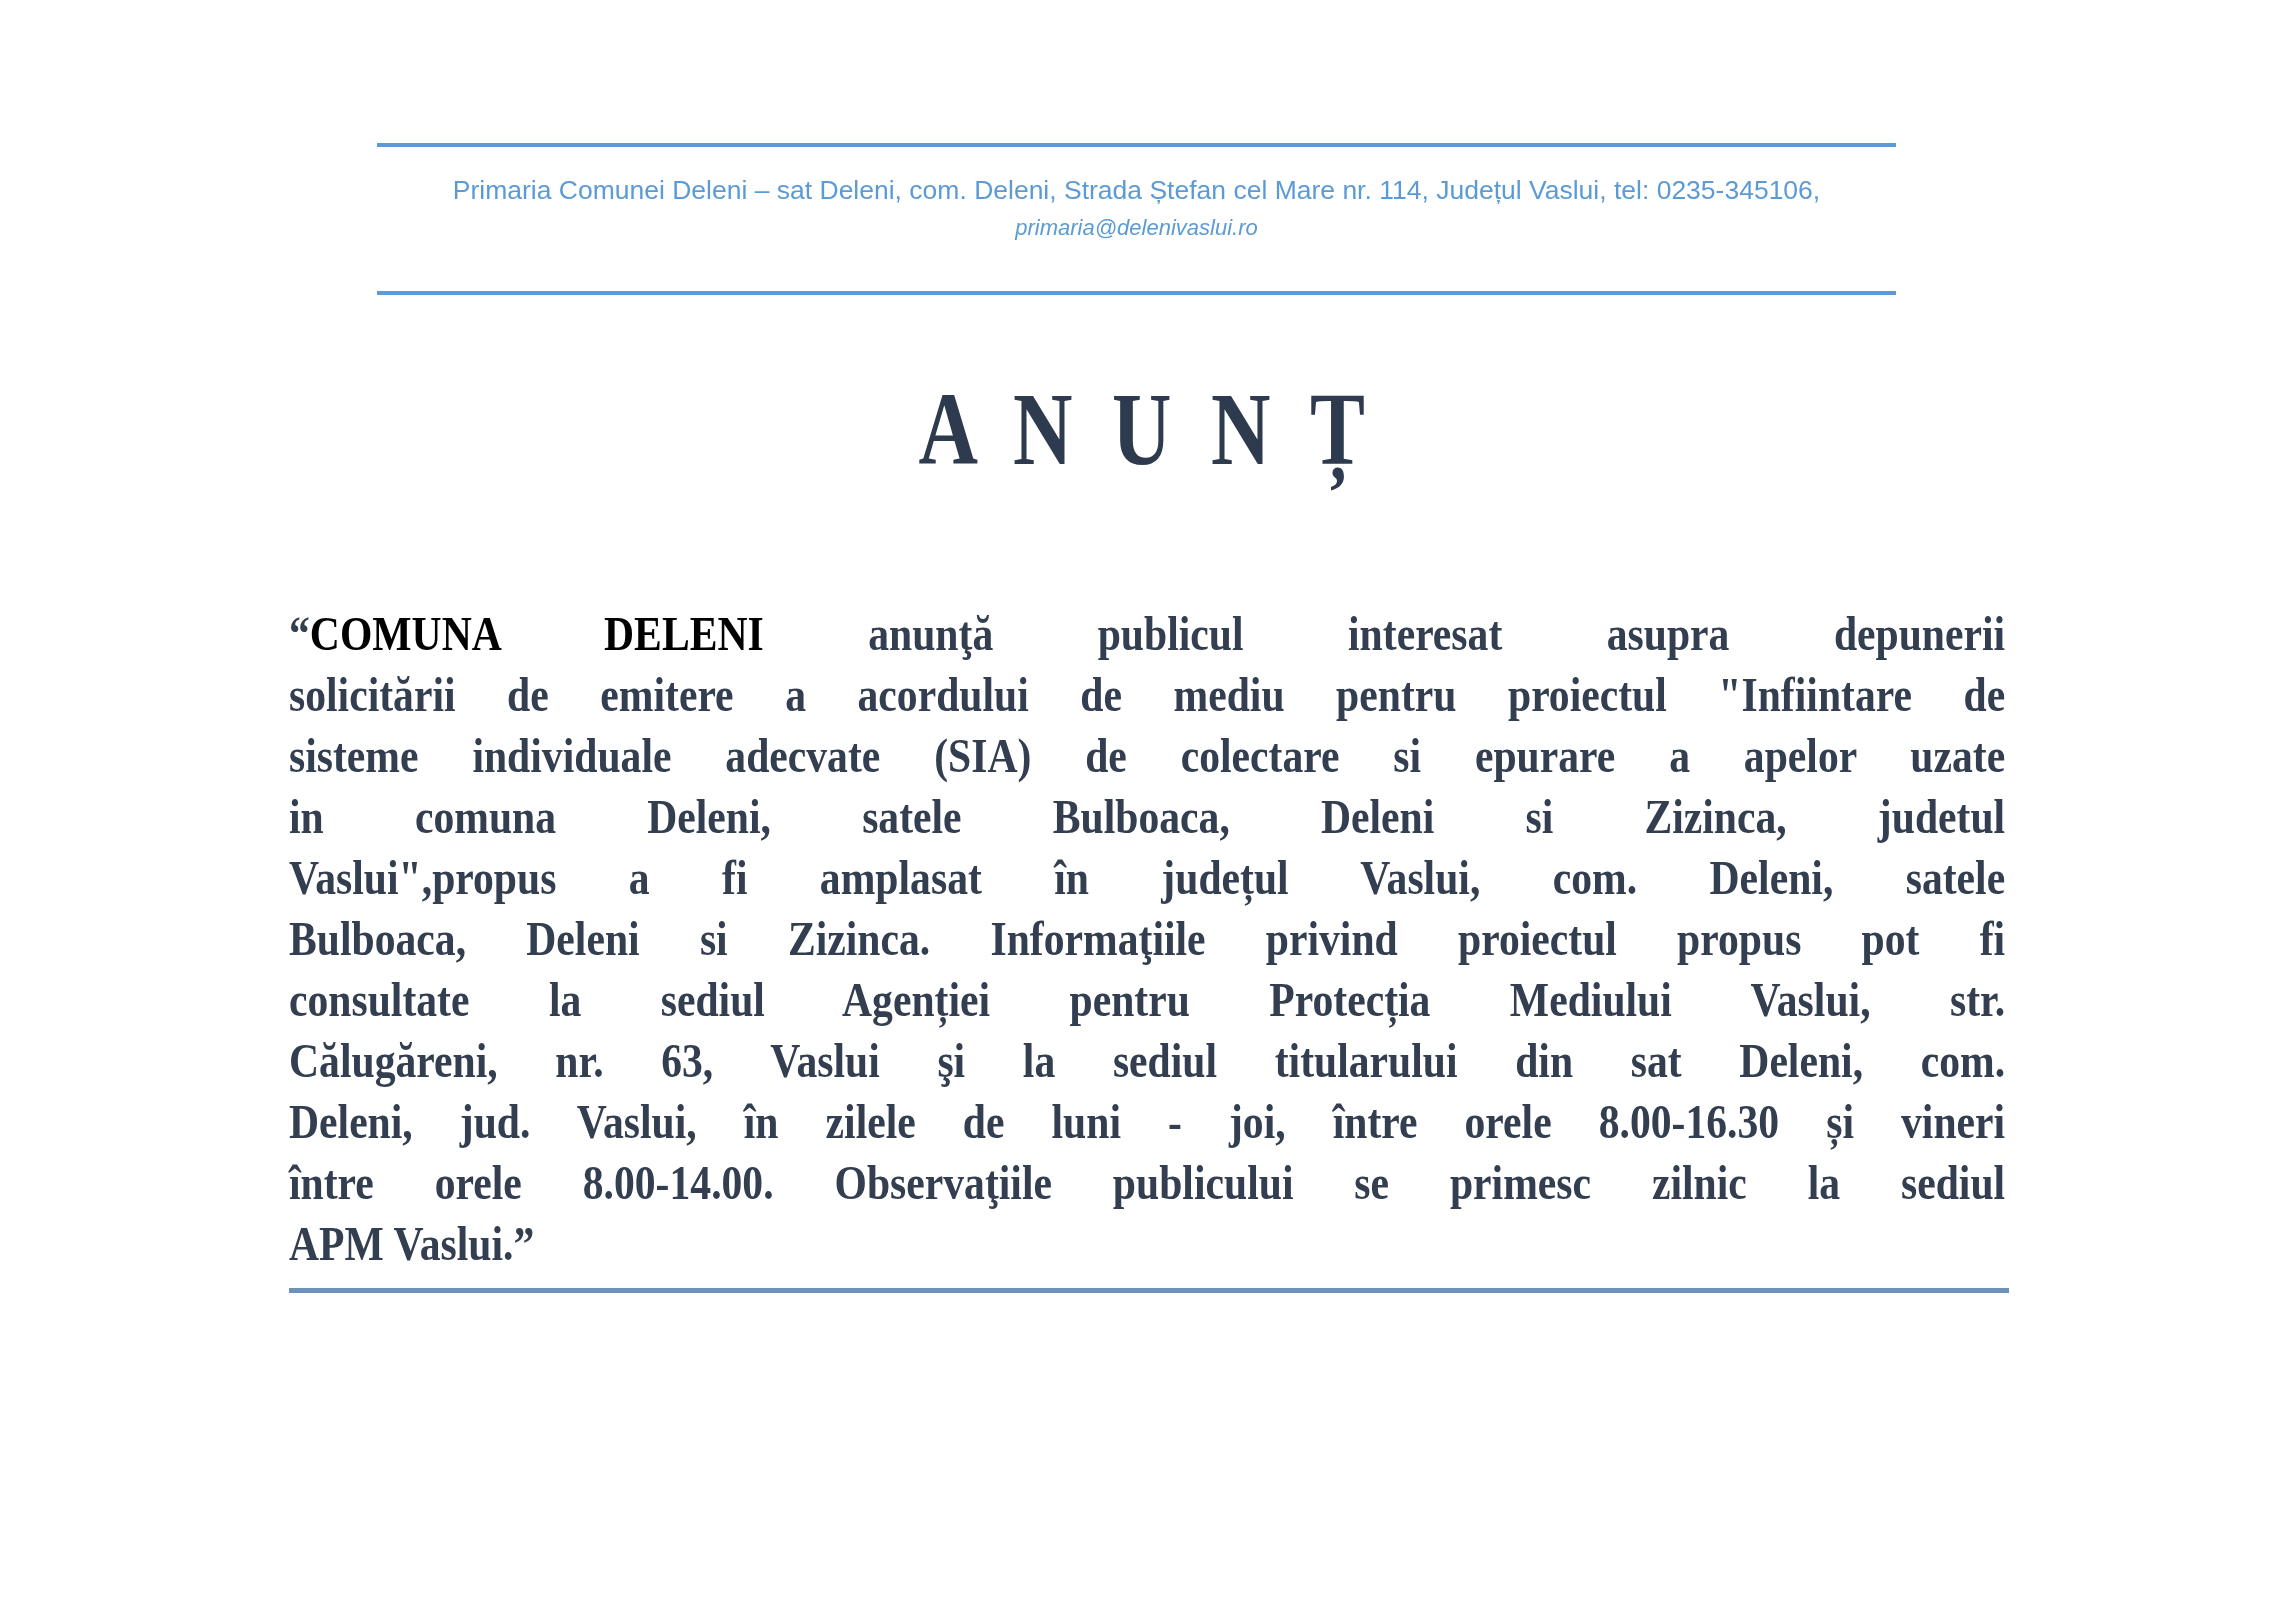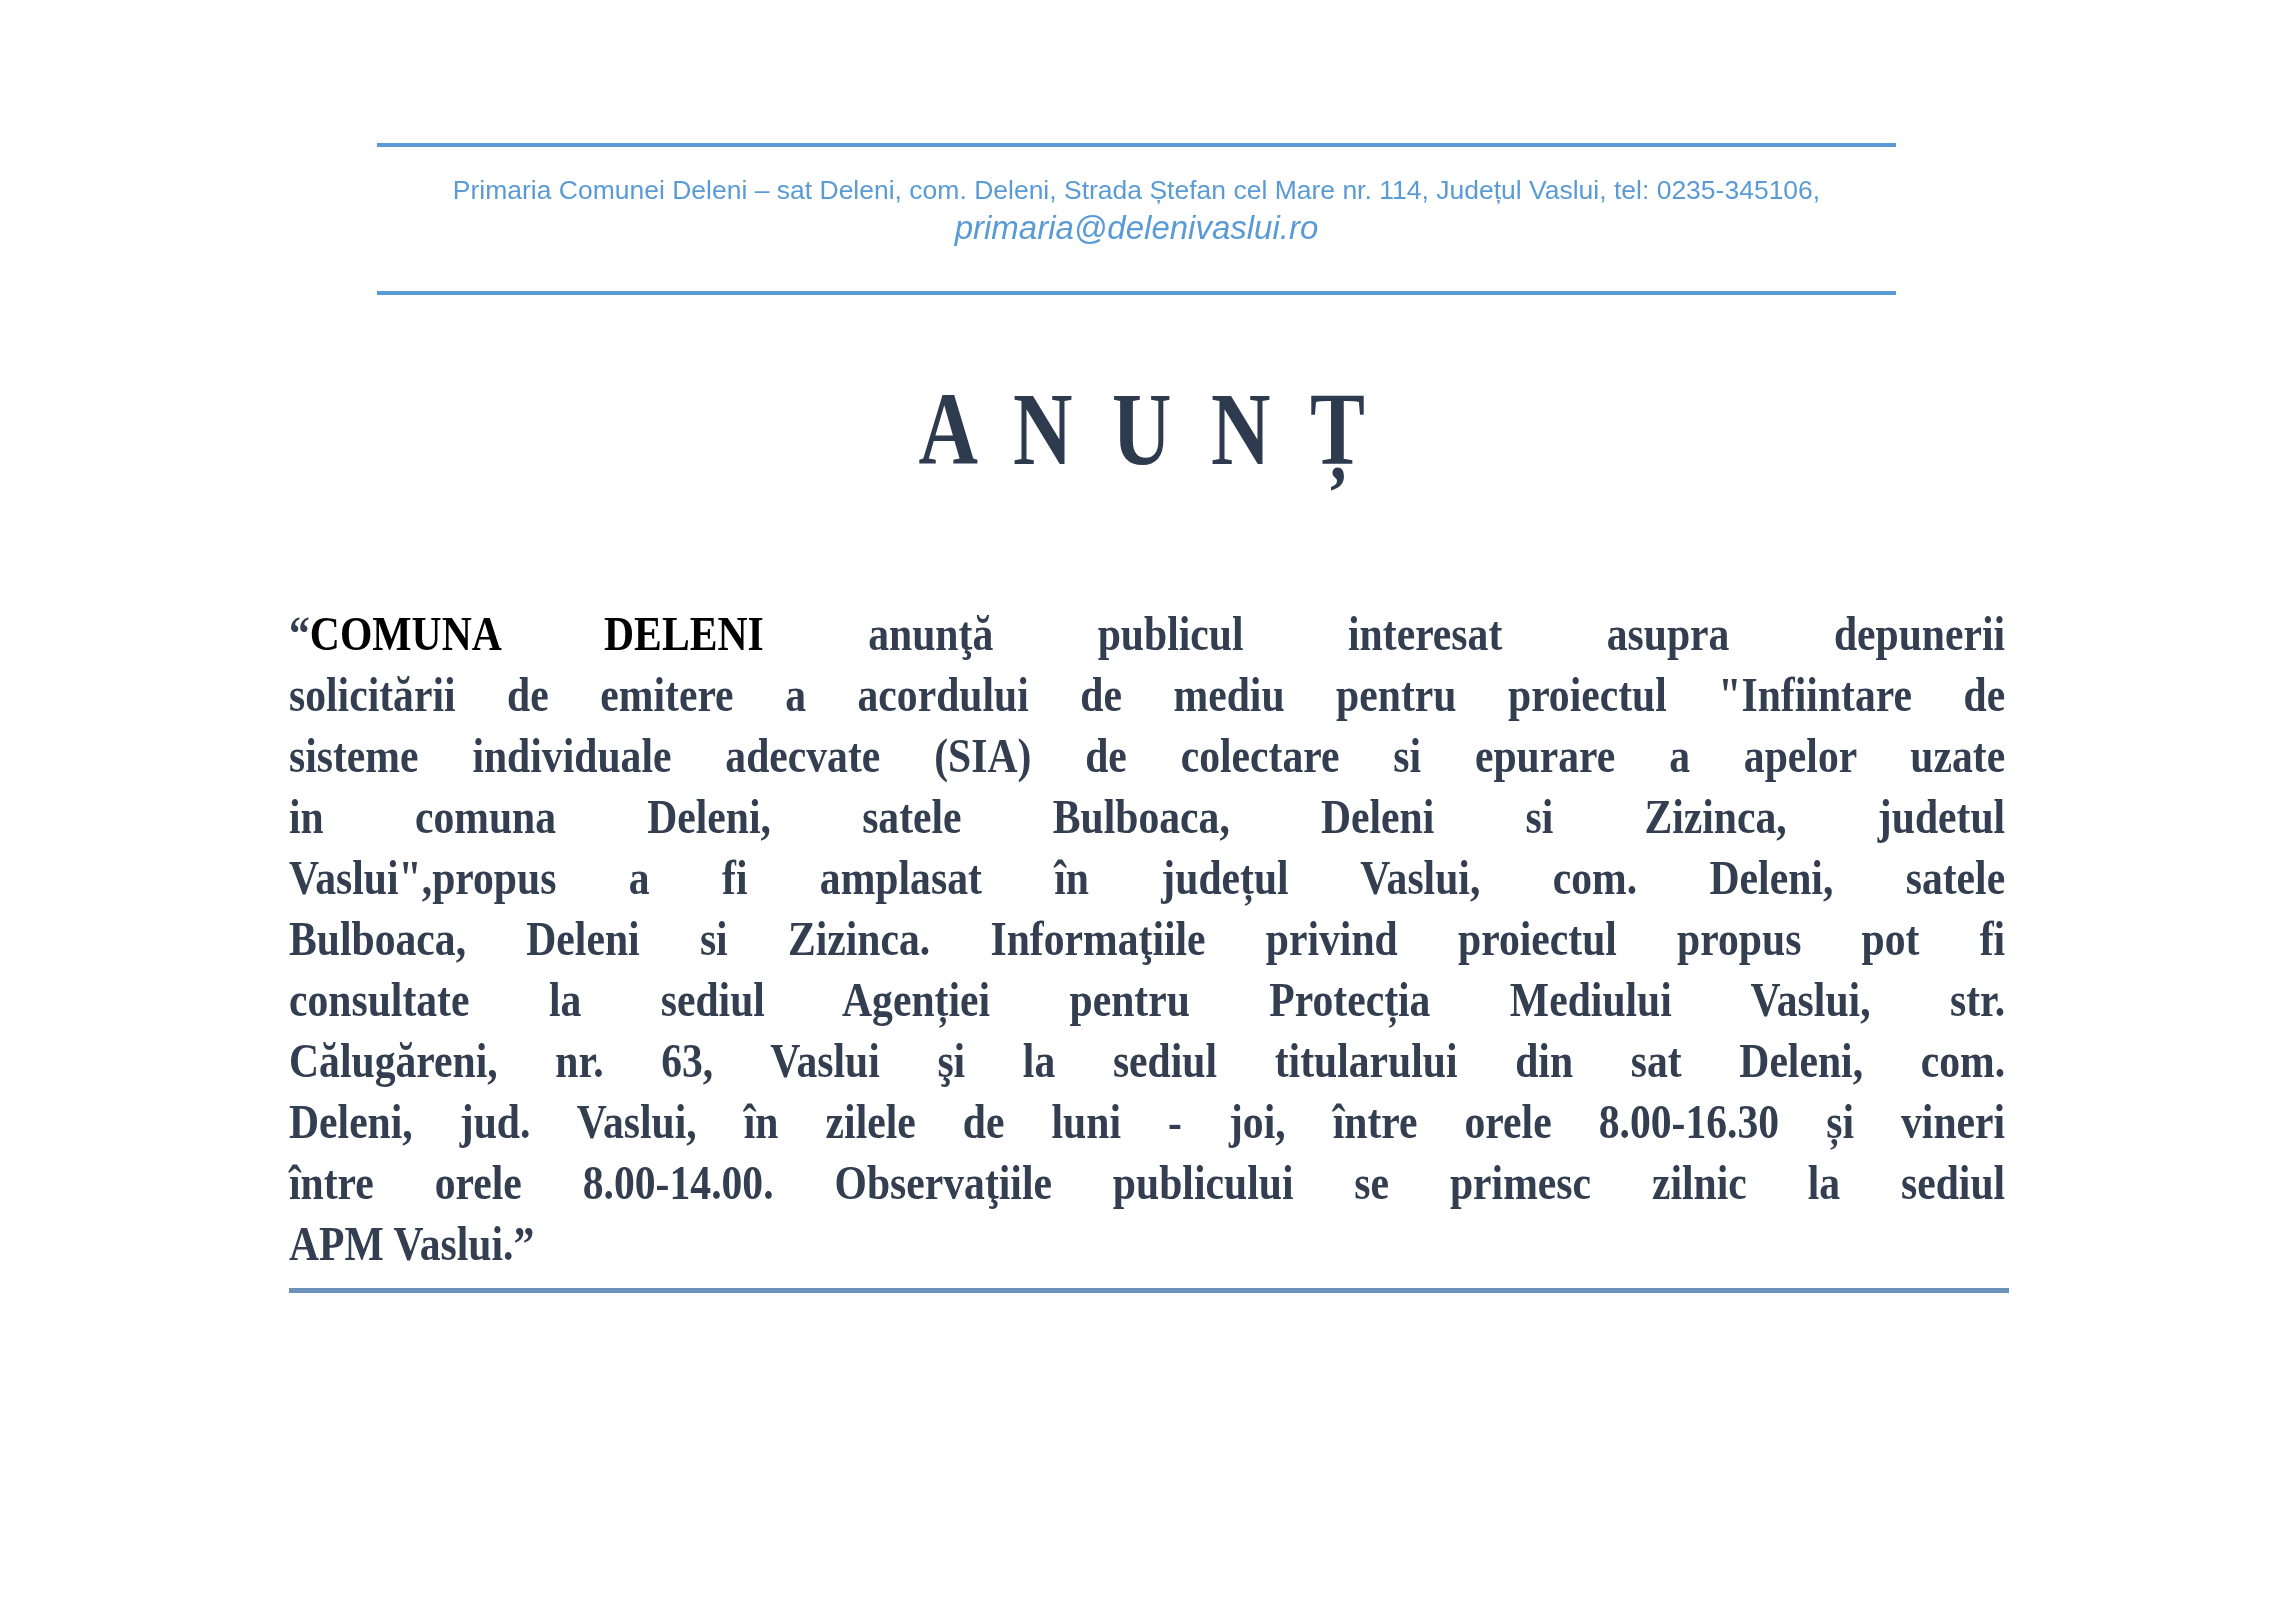"primaria@delenivaslui.ro" .lh-email { font-size: 33px -> 22px }
